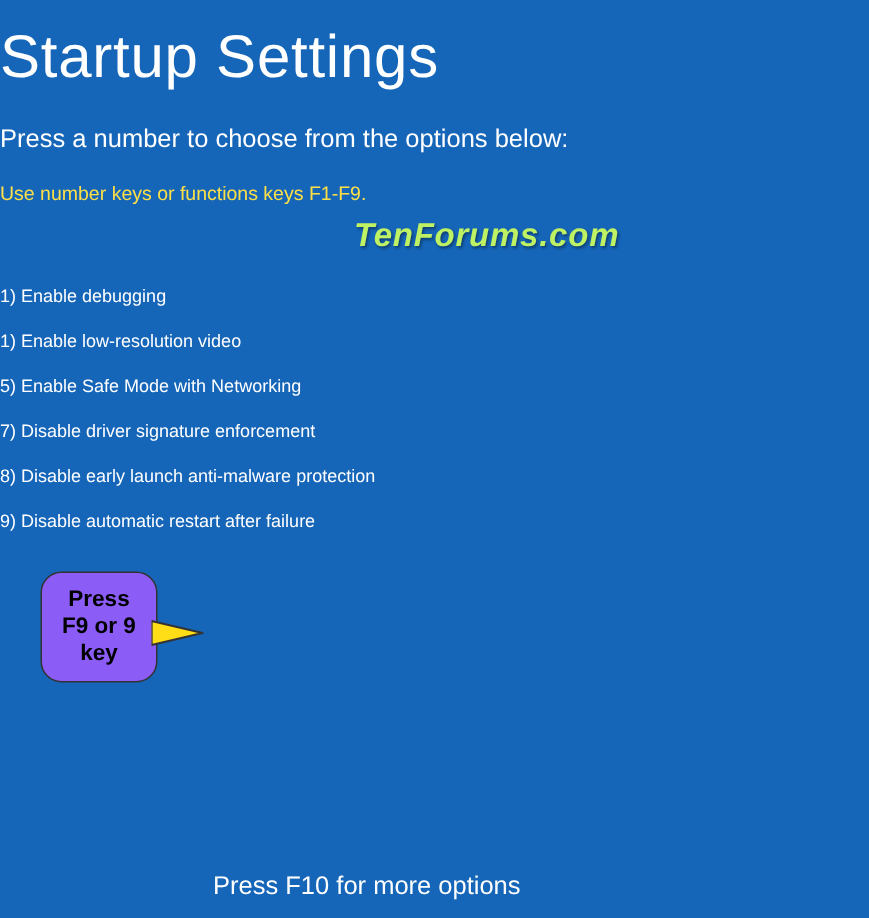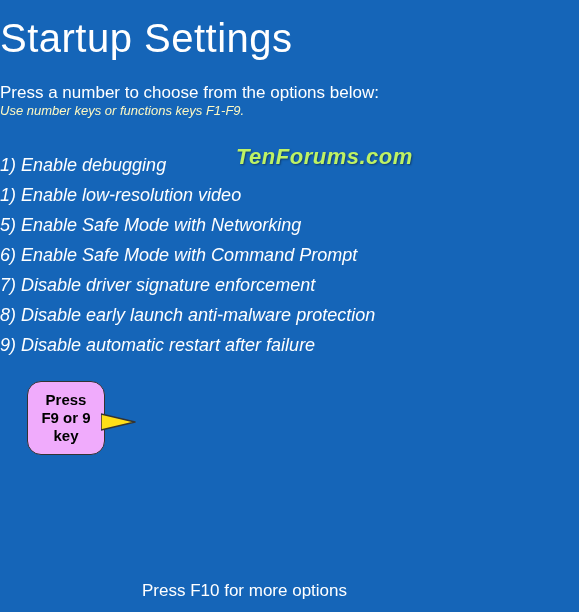"Press a number to choose" .subtitle { margin-bottom: none -> 18px }
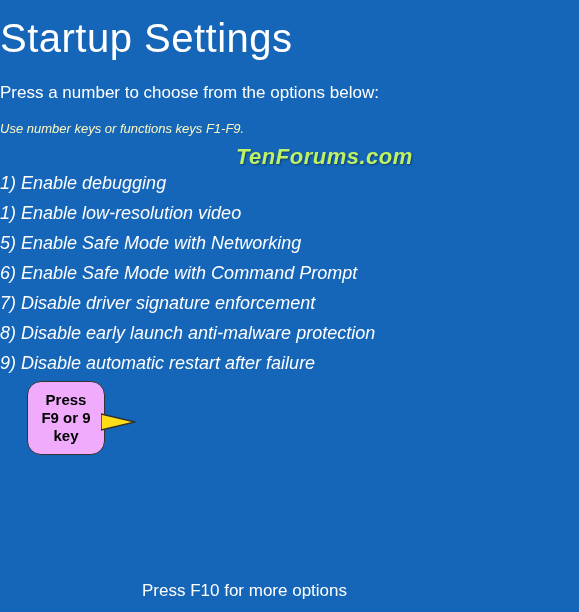"Use number keys or functions" .hint { color: #fef9c3 -> #fde047; font-style: italic -> none; margin-bottom: 32px -> 46px }
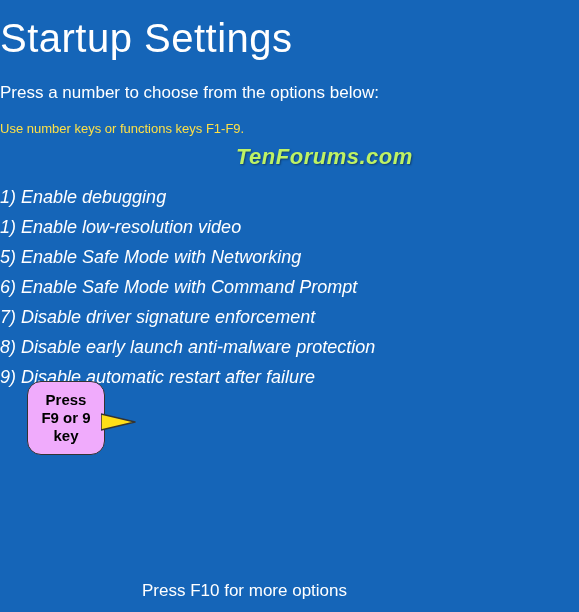"1) Enable debugging" .options li { font-size: 18px -> 12px; font-style: italic -> none }
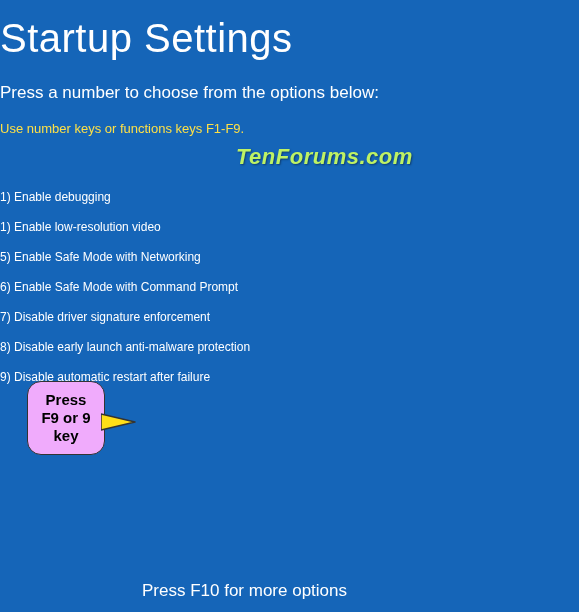"6) Enable Safe Mode with" li { html: <li>6) Enable Safe Mode with Command Prompt</li> -> none }
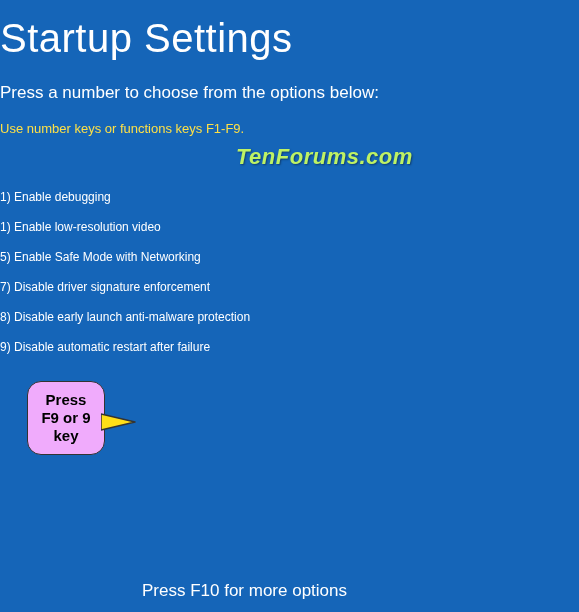"Press" .callout { background: #f0abfc -> #8b5cf6 }
